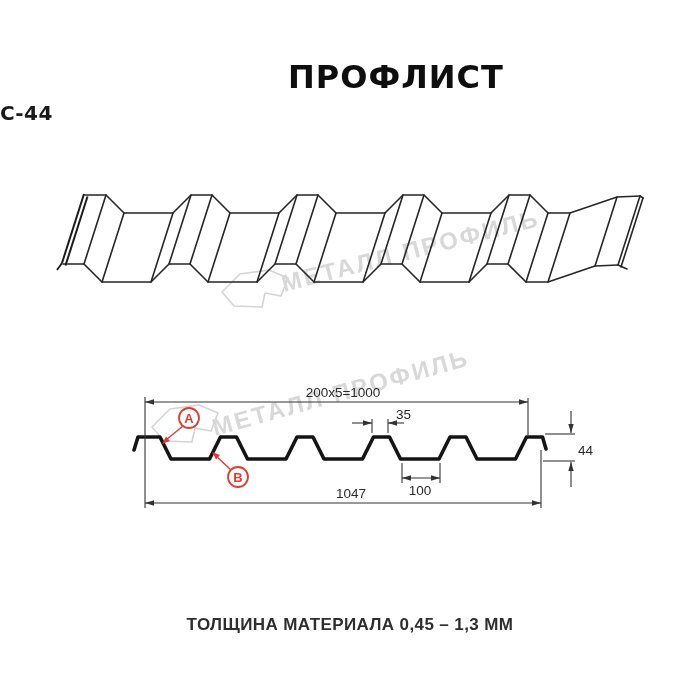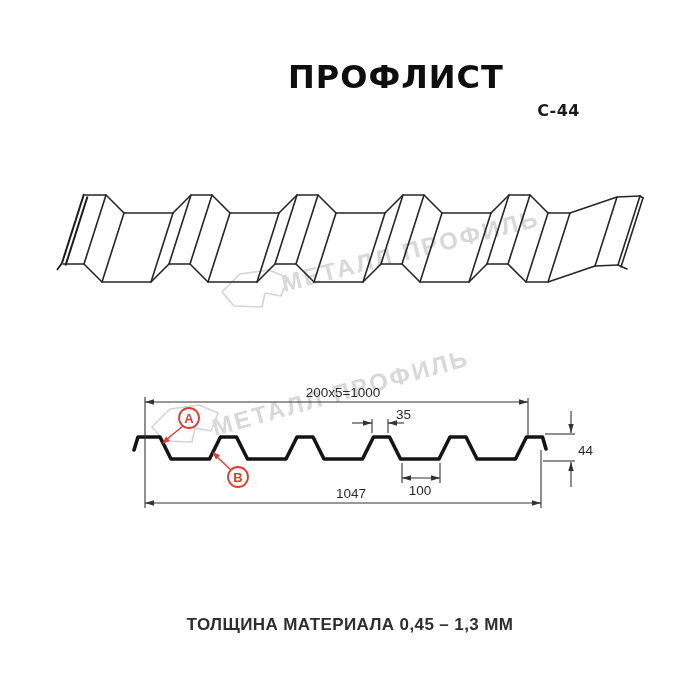"С-44" .subtitle { font-size: 16px -> 20px; text-align: right -> left }
